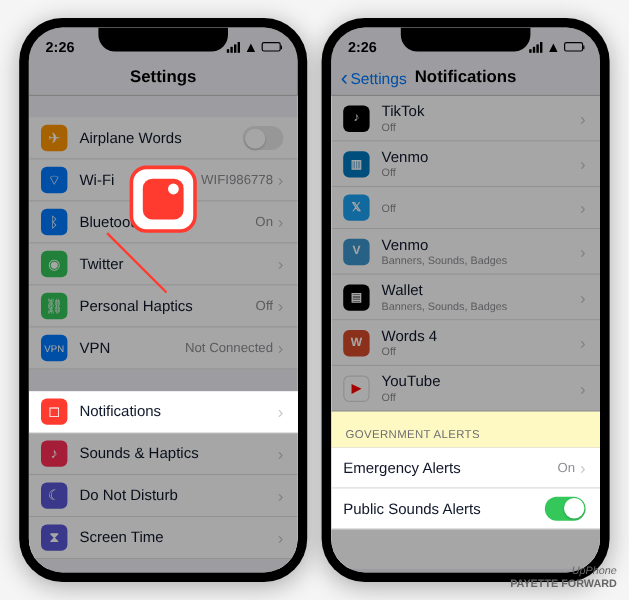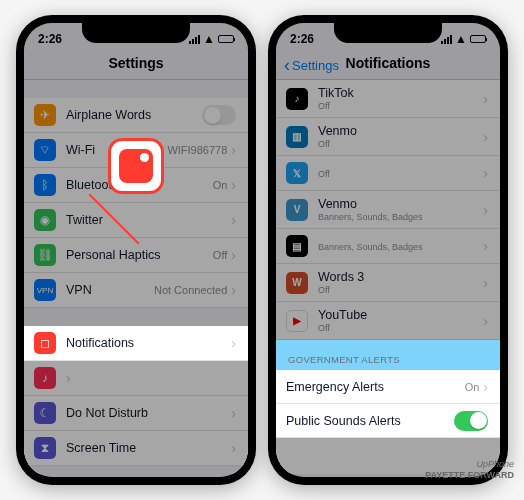"Wallet" div.label { html: none -> <div>Wallet</div> }
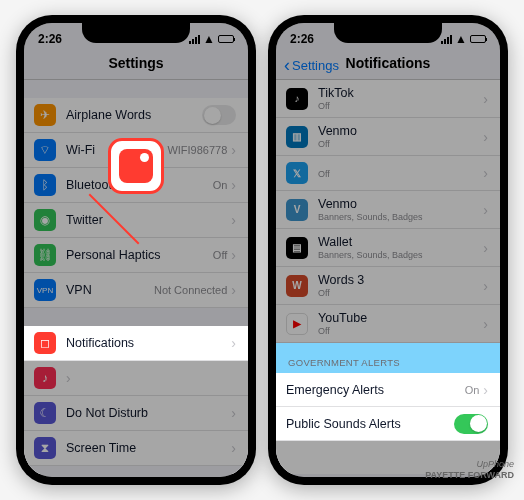"Words 3" div.label { text: 3 -> 4 }
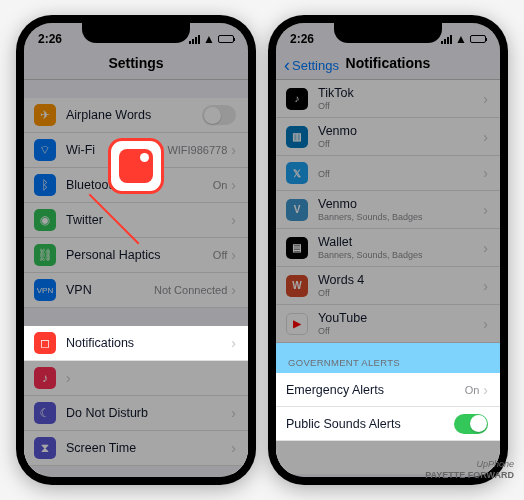"GOVERNMENT ALERTS" .section-header { background: #7dd3fc -> #fef9c3 }
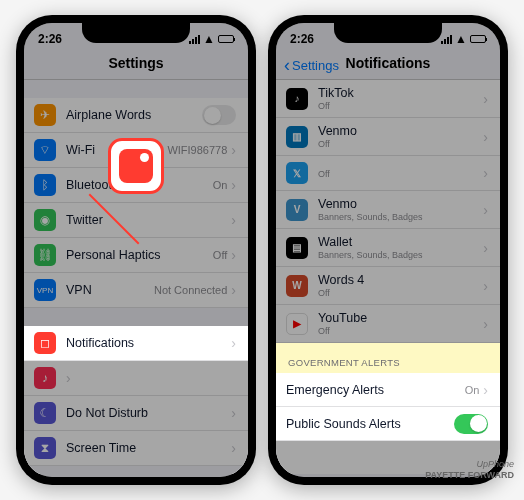"Sounds & Haptics" div.label { html: none -> <div>Sounds &amp; Haptics</div> }
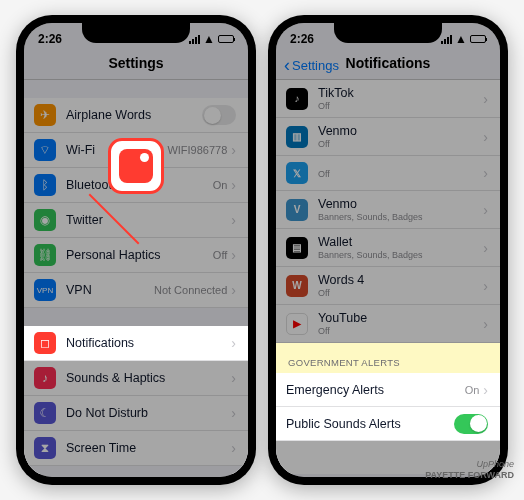"UpPhone" .watermark { bottom: 19px -> 8px }
